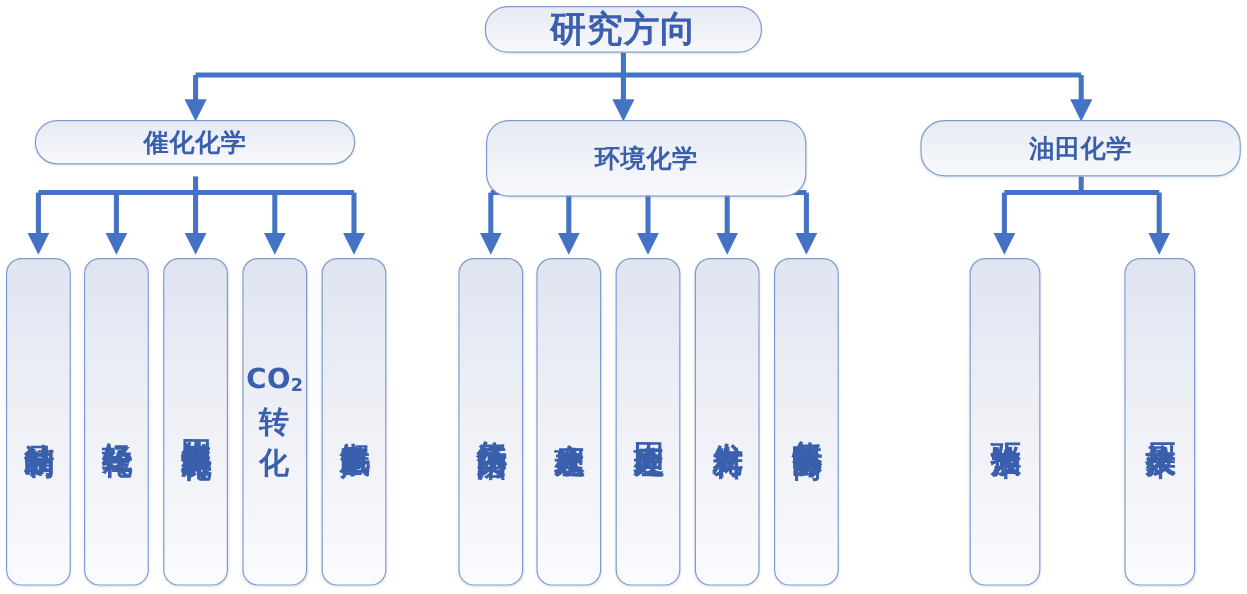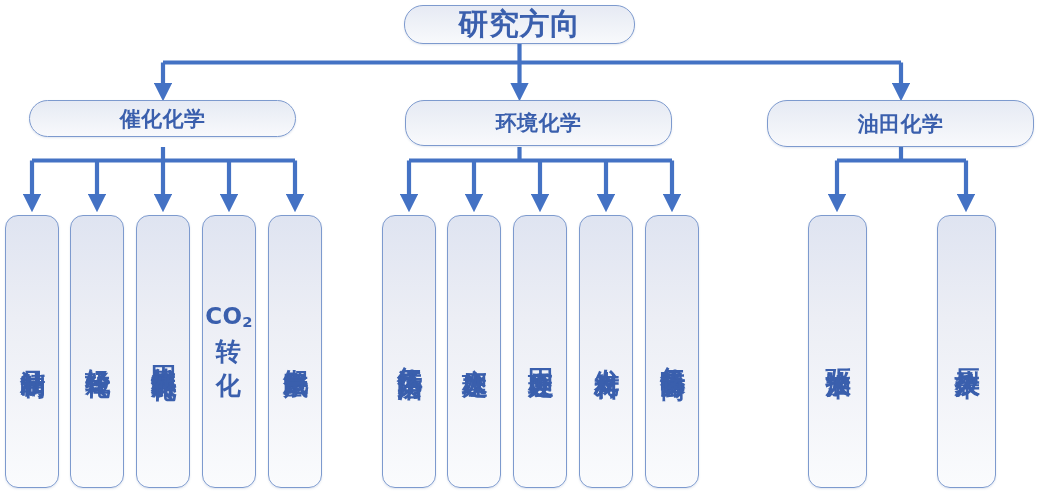"环境化学" div.node { height: 46px -> 64px }
